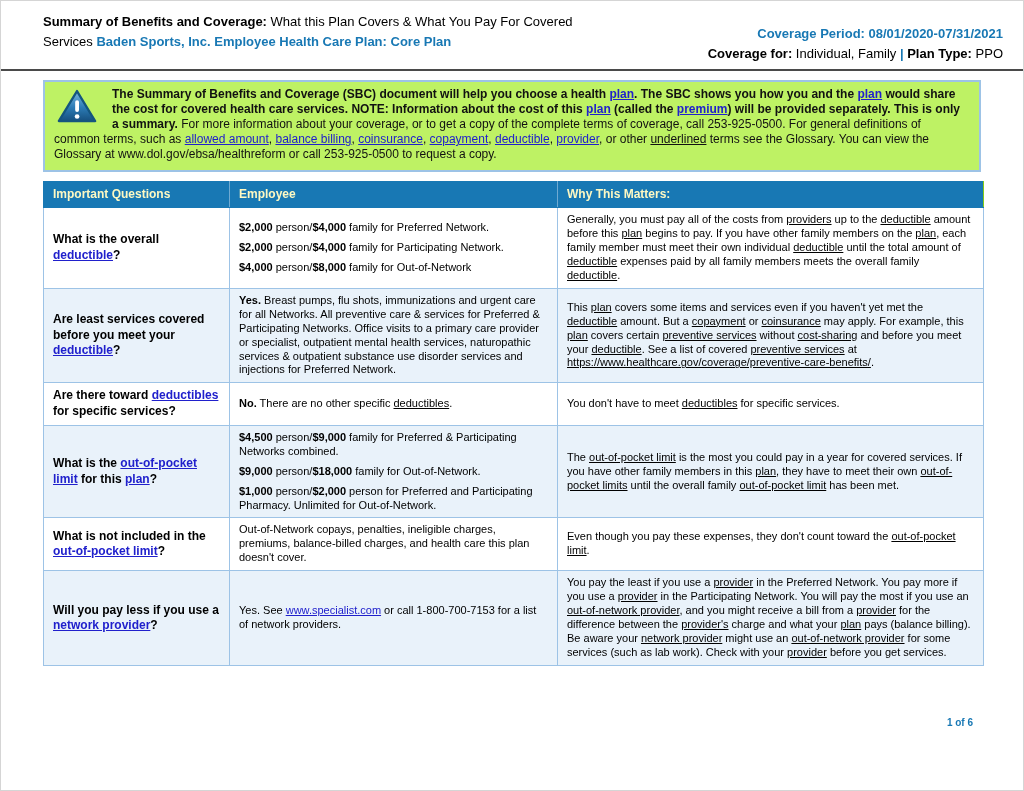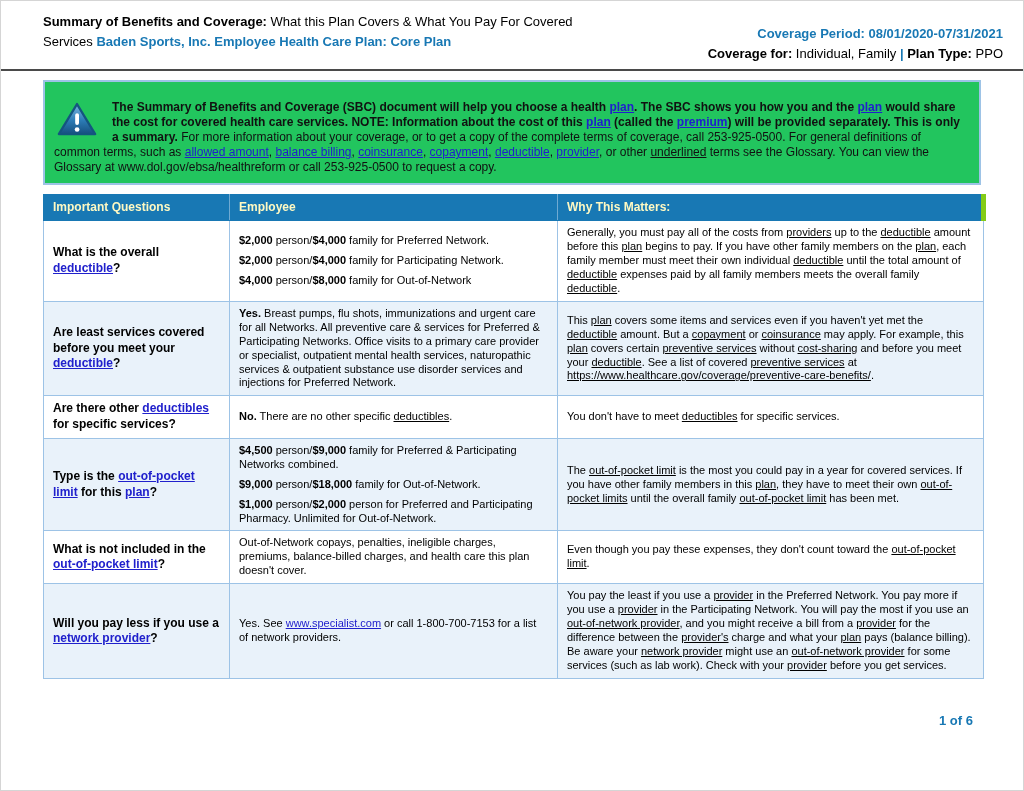"The Summary of Benefits and" .notice { background: #22c55e -> #bef264; padding: 18px 10px 7px 9px -> 5px 10px 7px 9px }
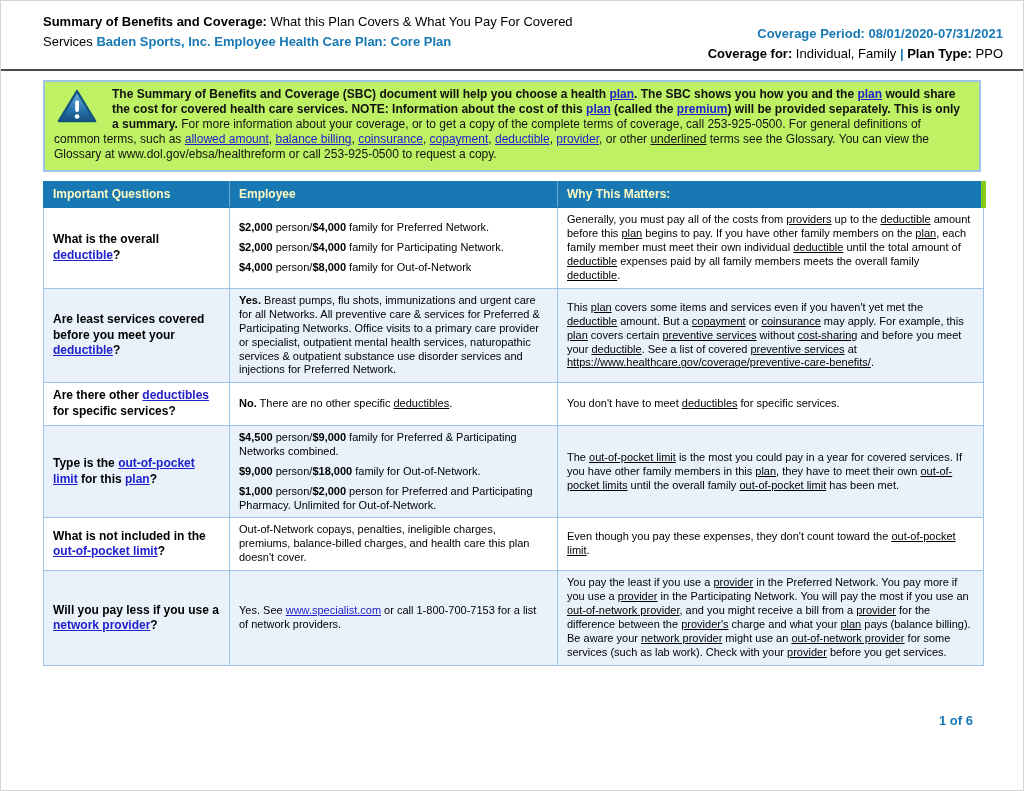"Why This Matters:" .sbc th:last-child { border-right: 5px solid #84cc16 -> 1px solid #84cc16 }
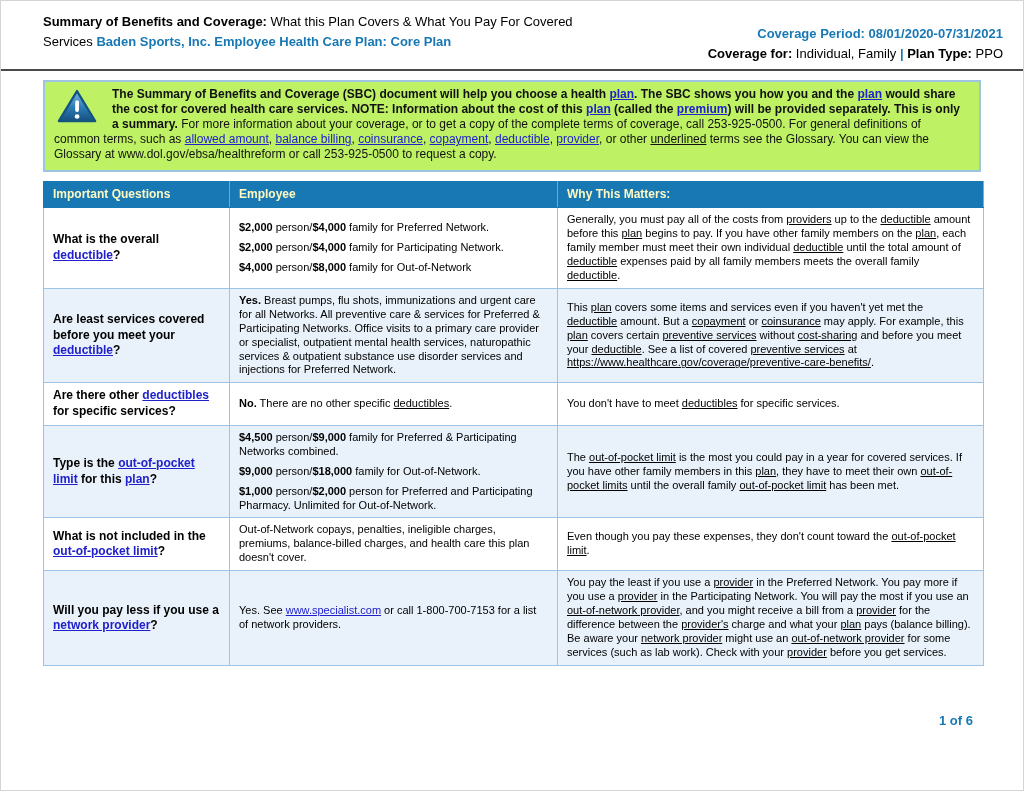"Are there other" span.seg-b { text: other -> toward }
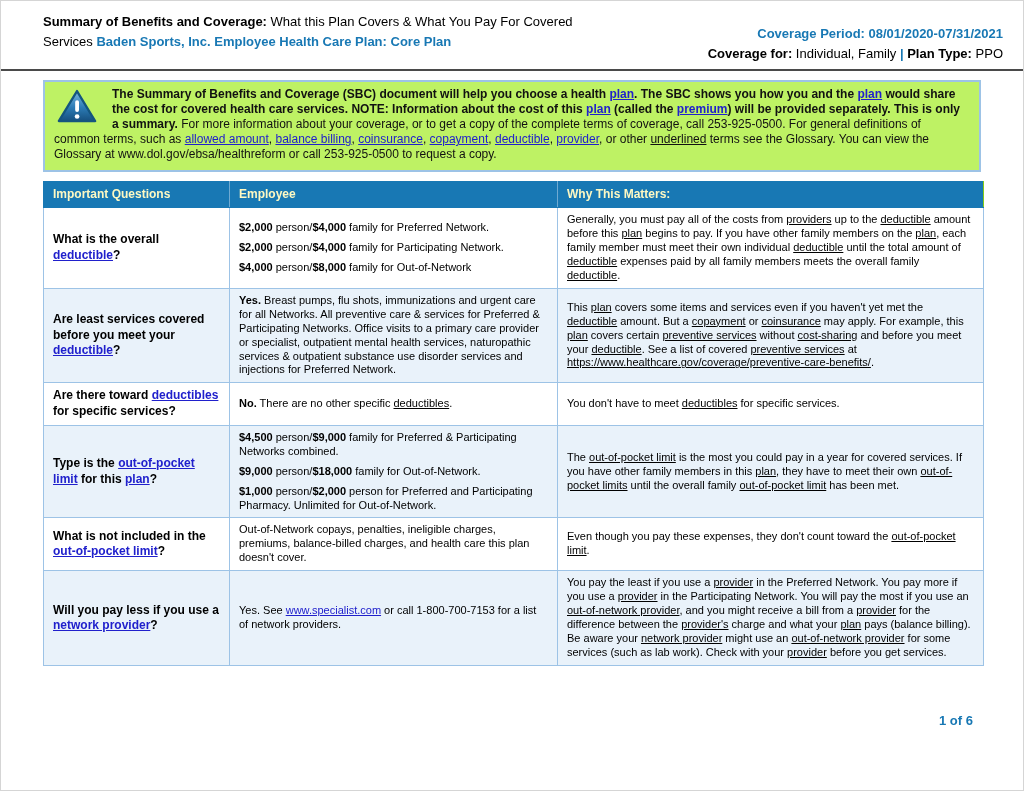"Type is the" span.seg-b { text: Type -> What }
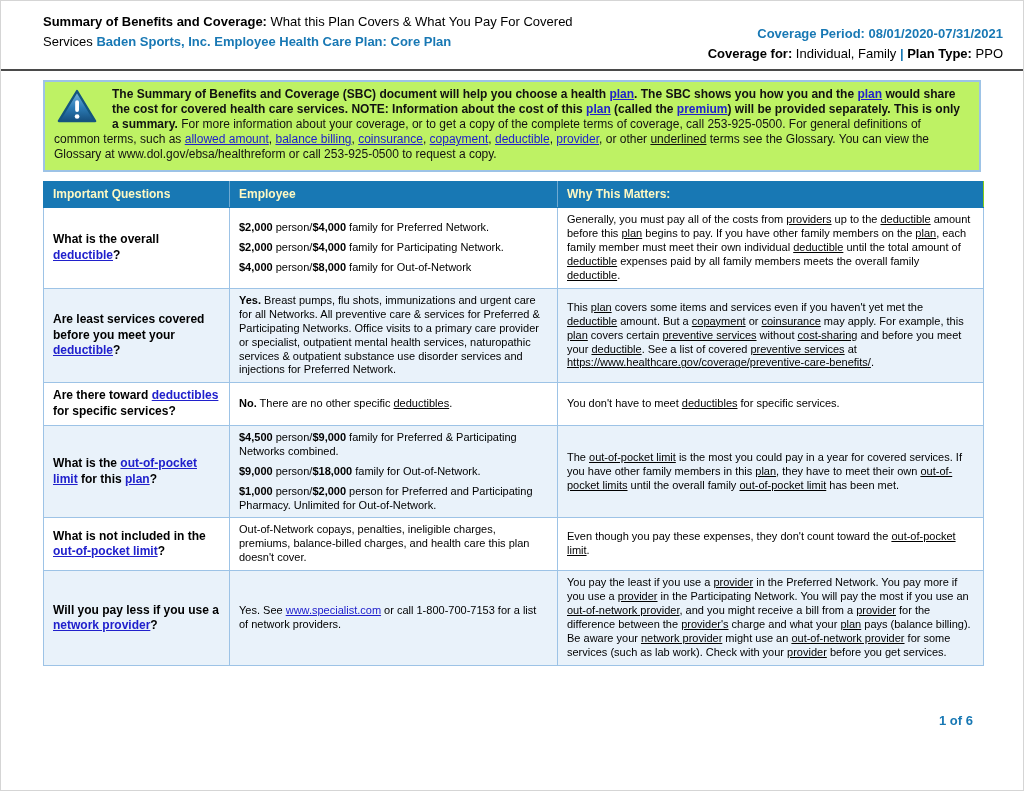"1 of 6" .pagenum { font-size: 13px -> 10px }
